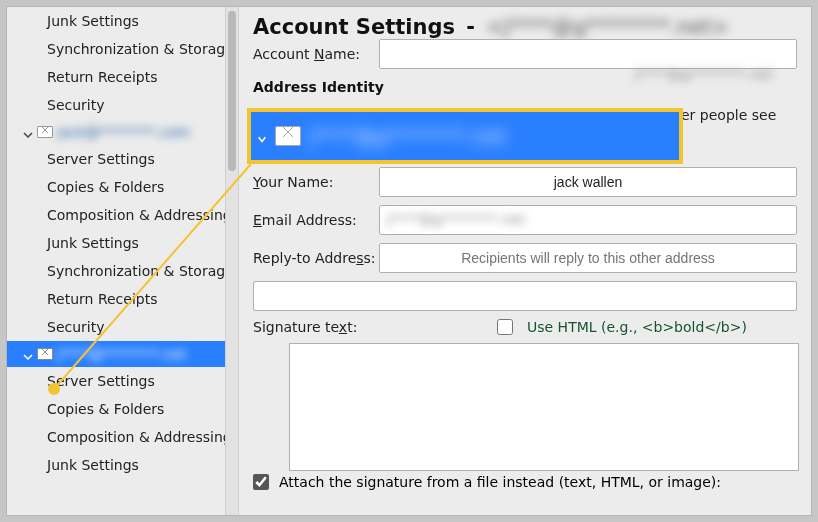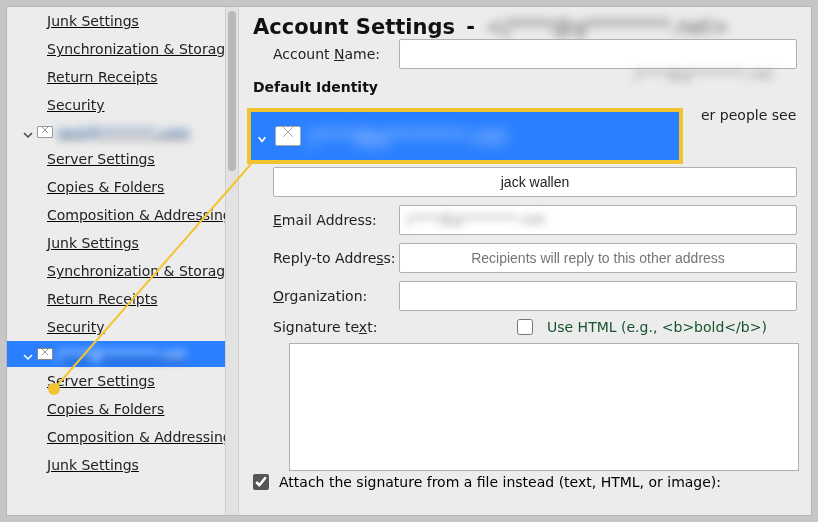"Junk Settings" .sidebar-list { text-decoration: underline -> none }
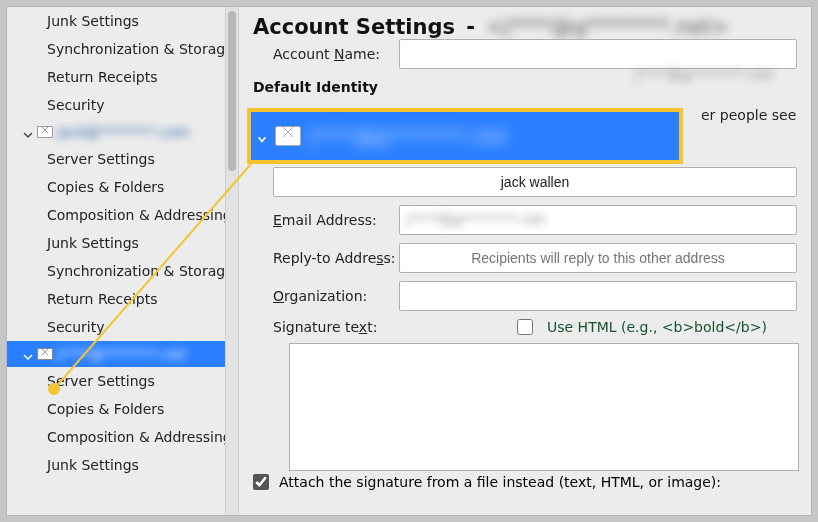"Account Name:" .row { margin-left: 20px -> none }
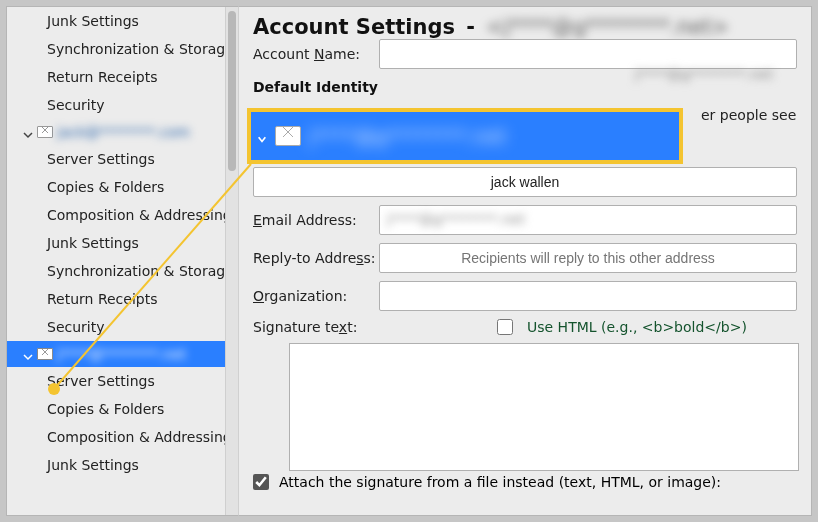"Default Identity" div.section-title { text: Default -> Address }
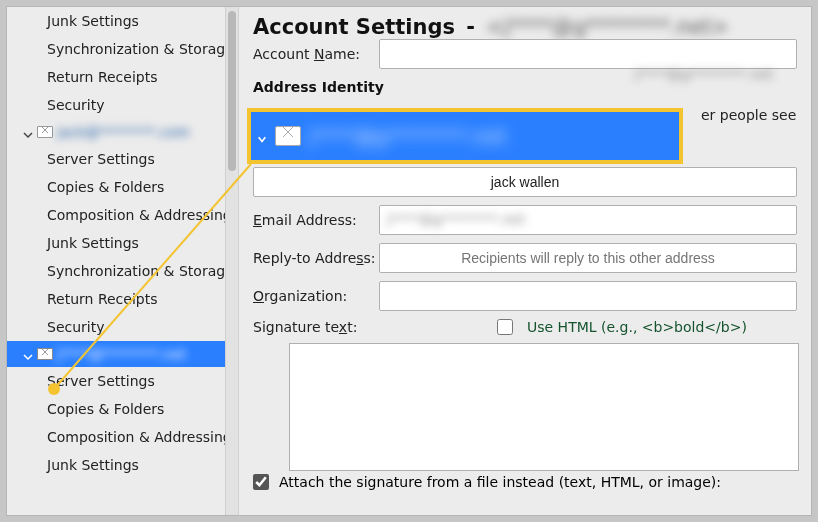"er people see" .desc-after { left: 448px -> 428px }
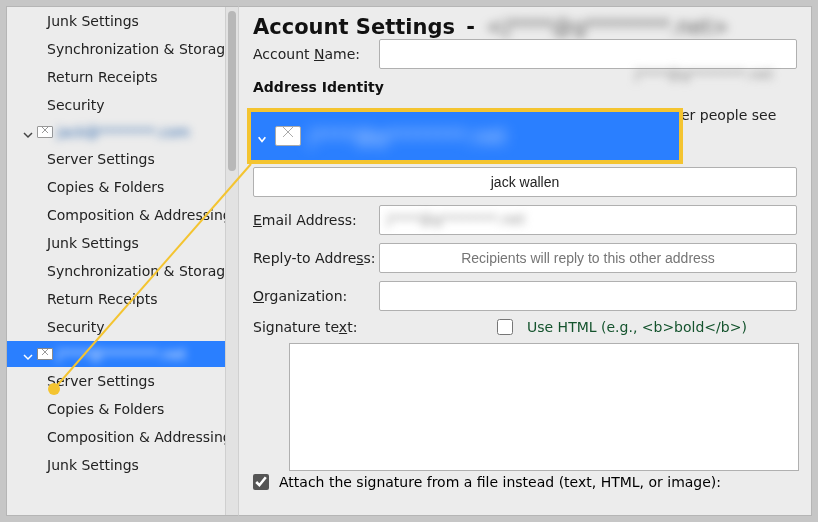"Your Name:" label { html: none -> <label><span>Y</span>our Name:</label> }
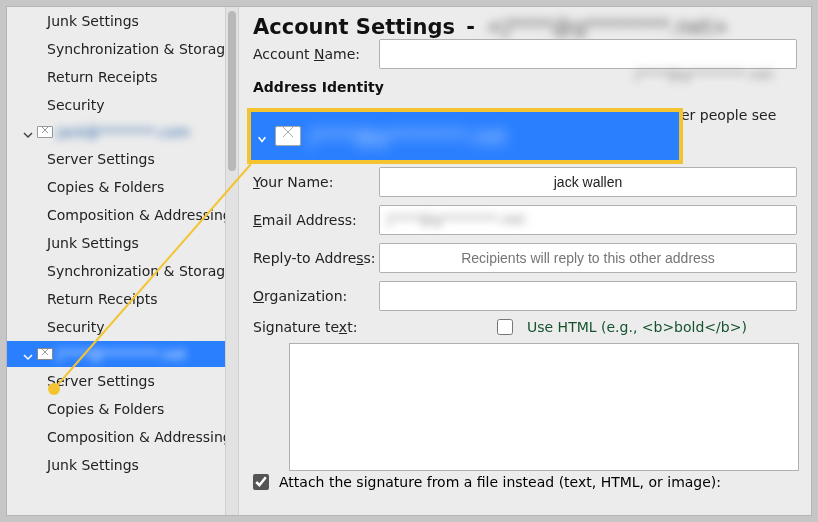"Organization:" label { html: <label><span>O</span>rganization:</label> -> none }
